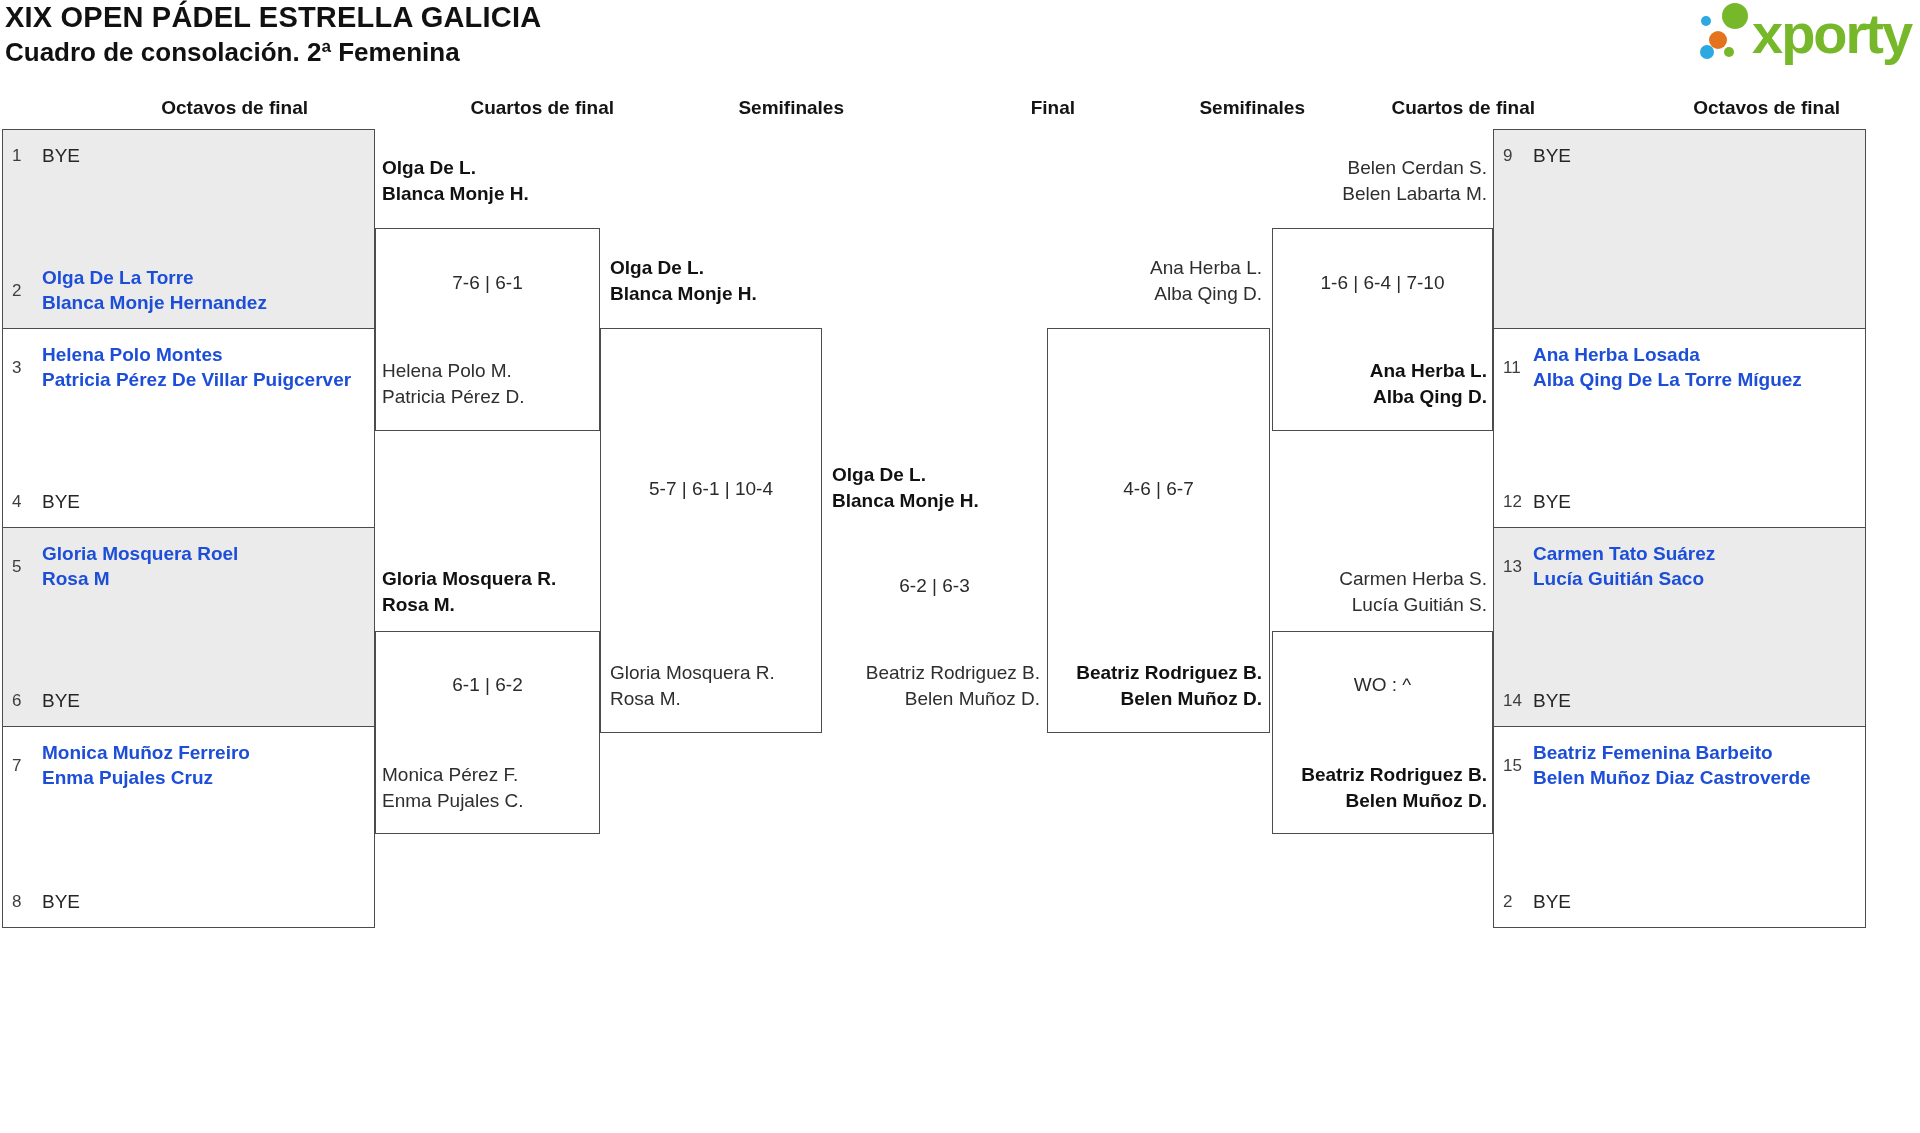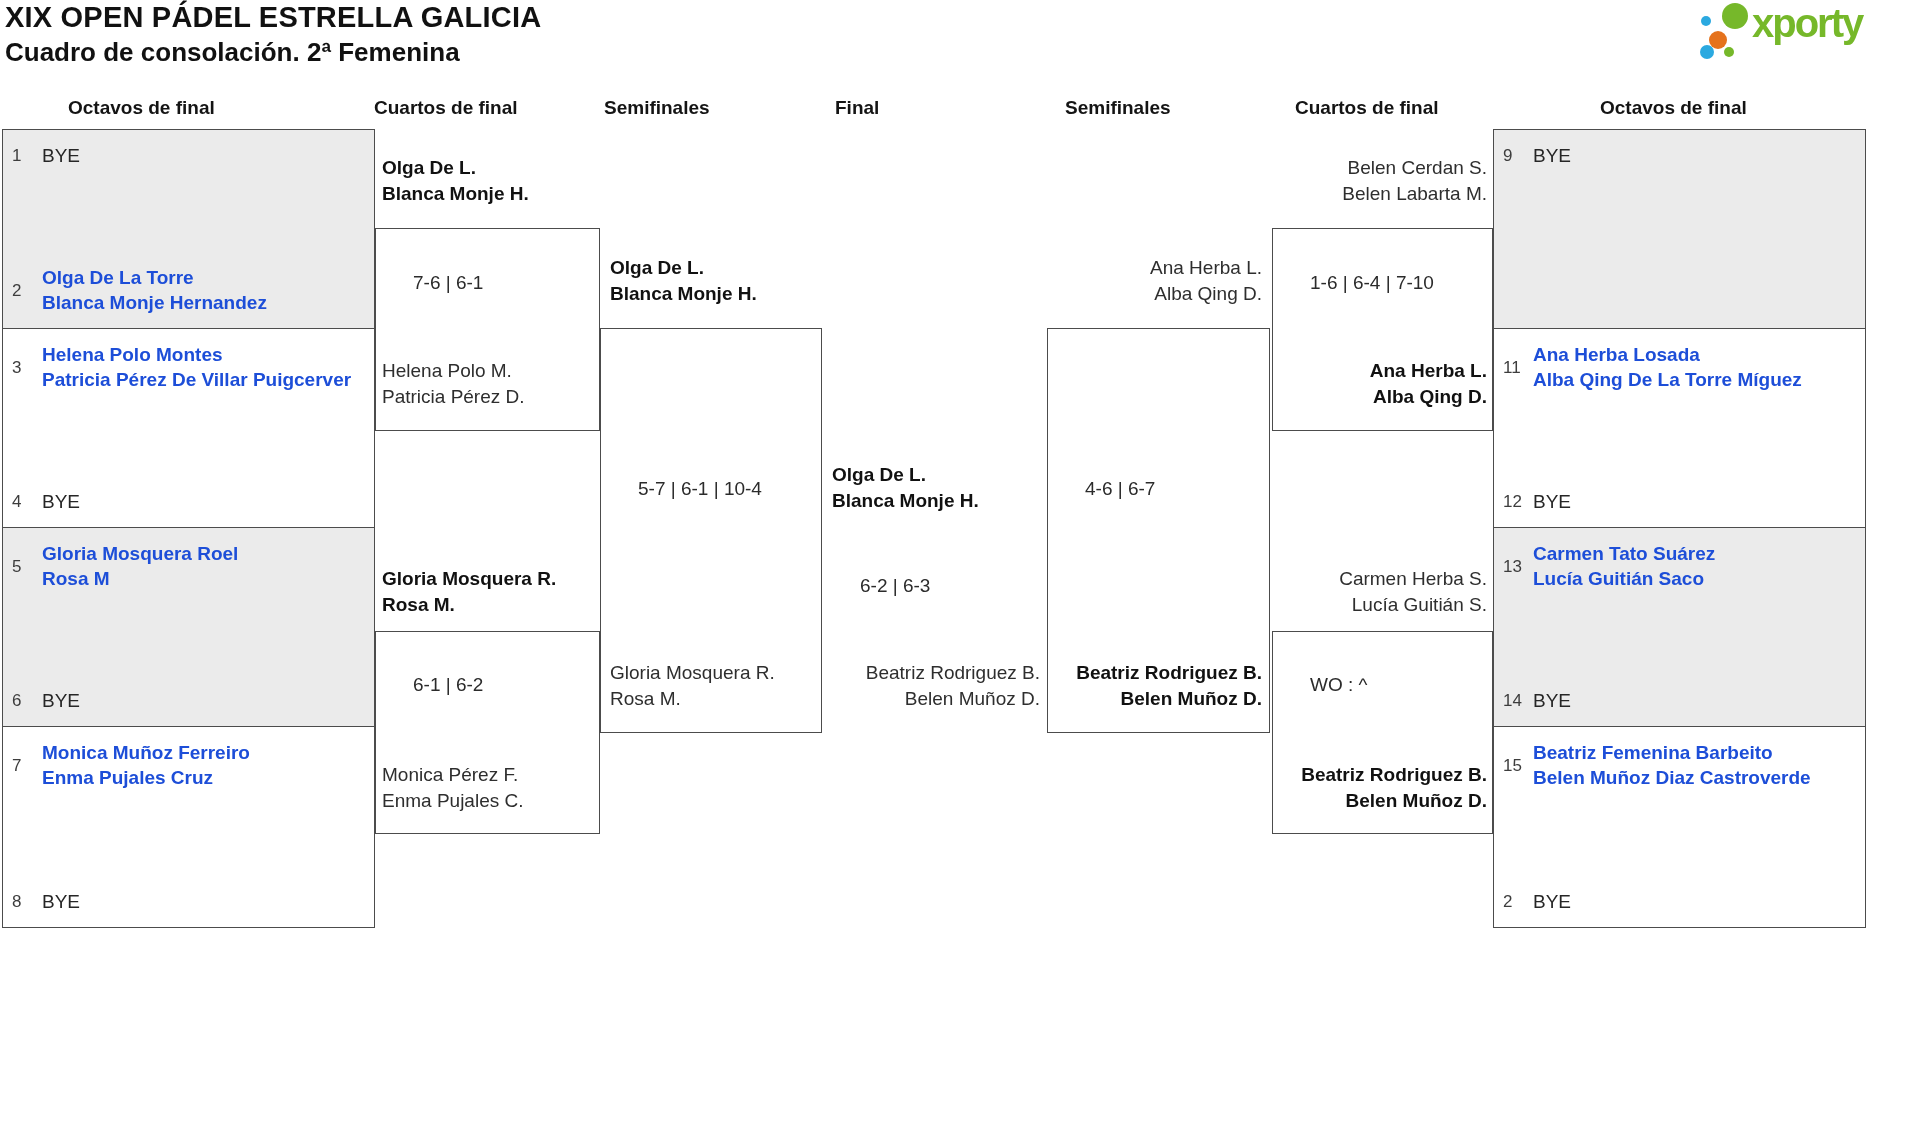"xporty" .logo-word { font-size: 40px -> 56px }
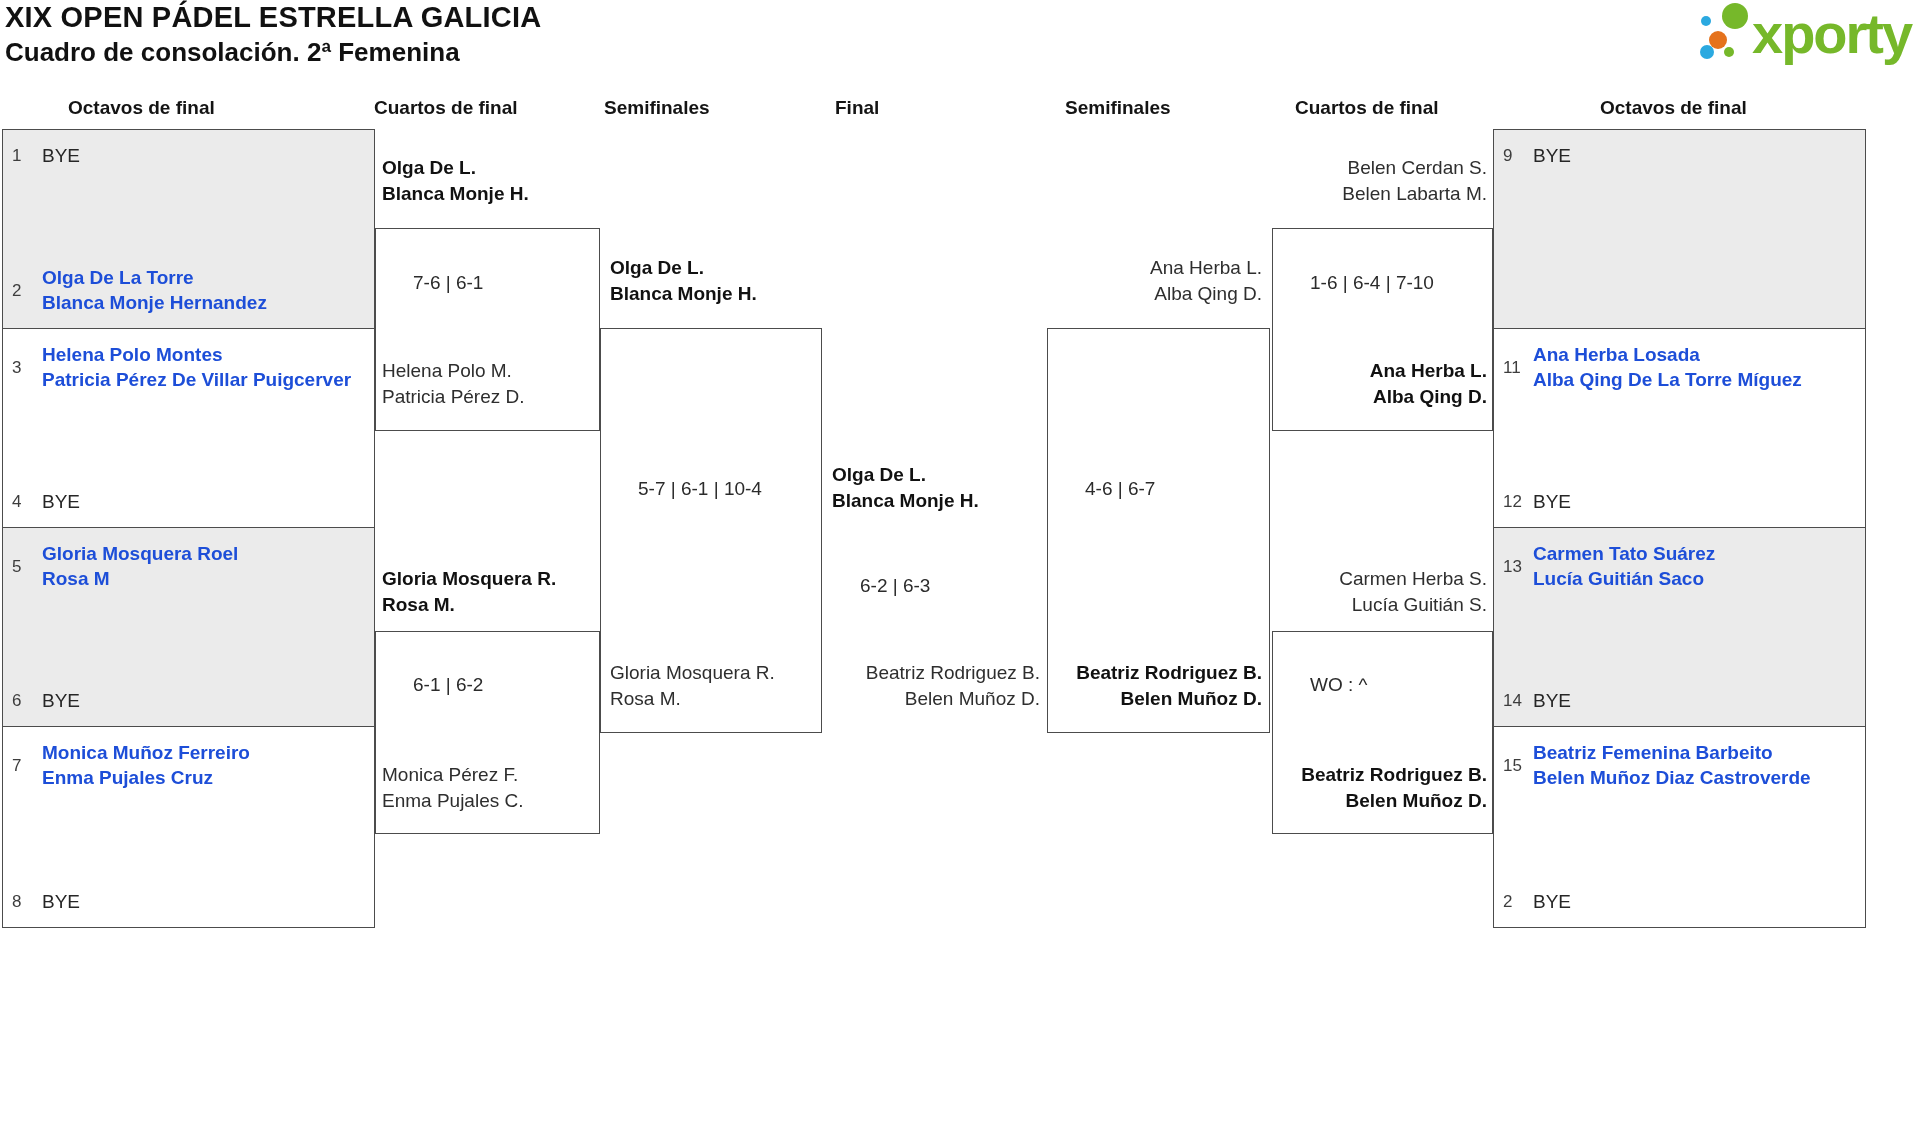"Octavos de final" .round-header { text-align: left -> right }
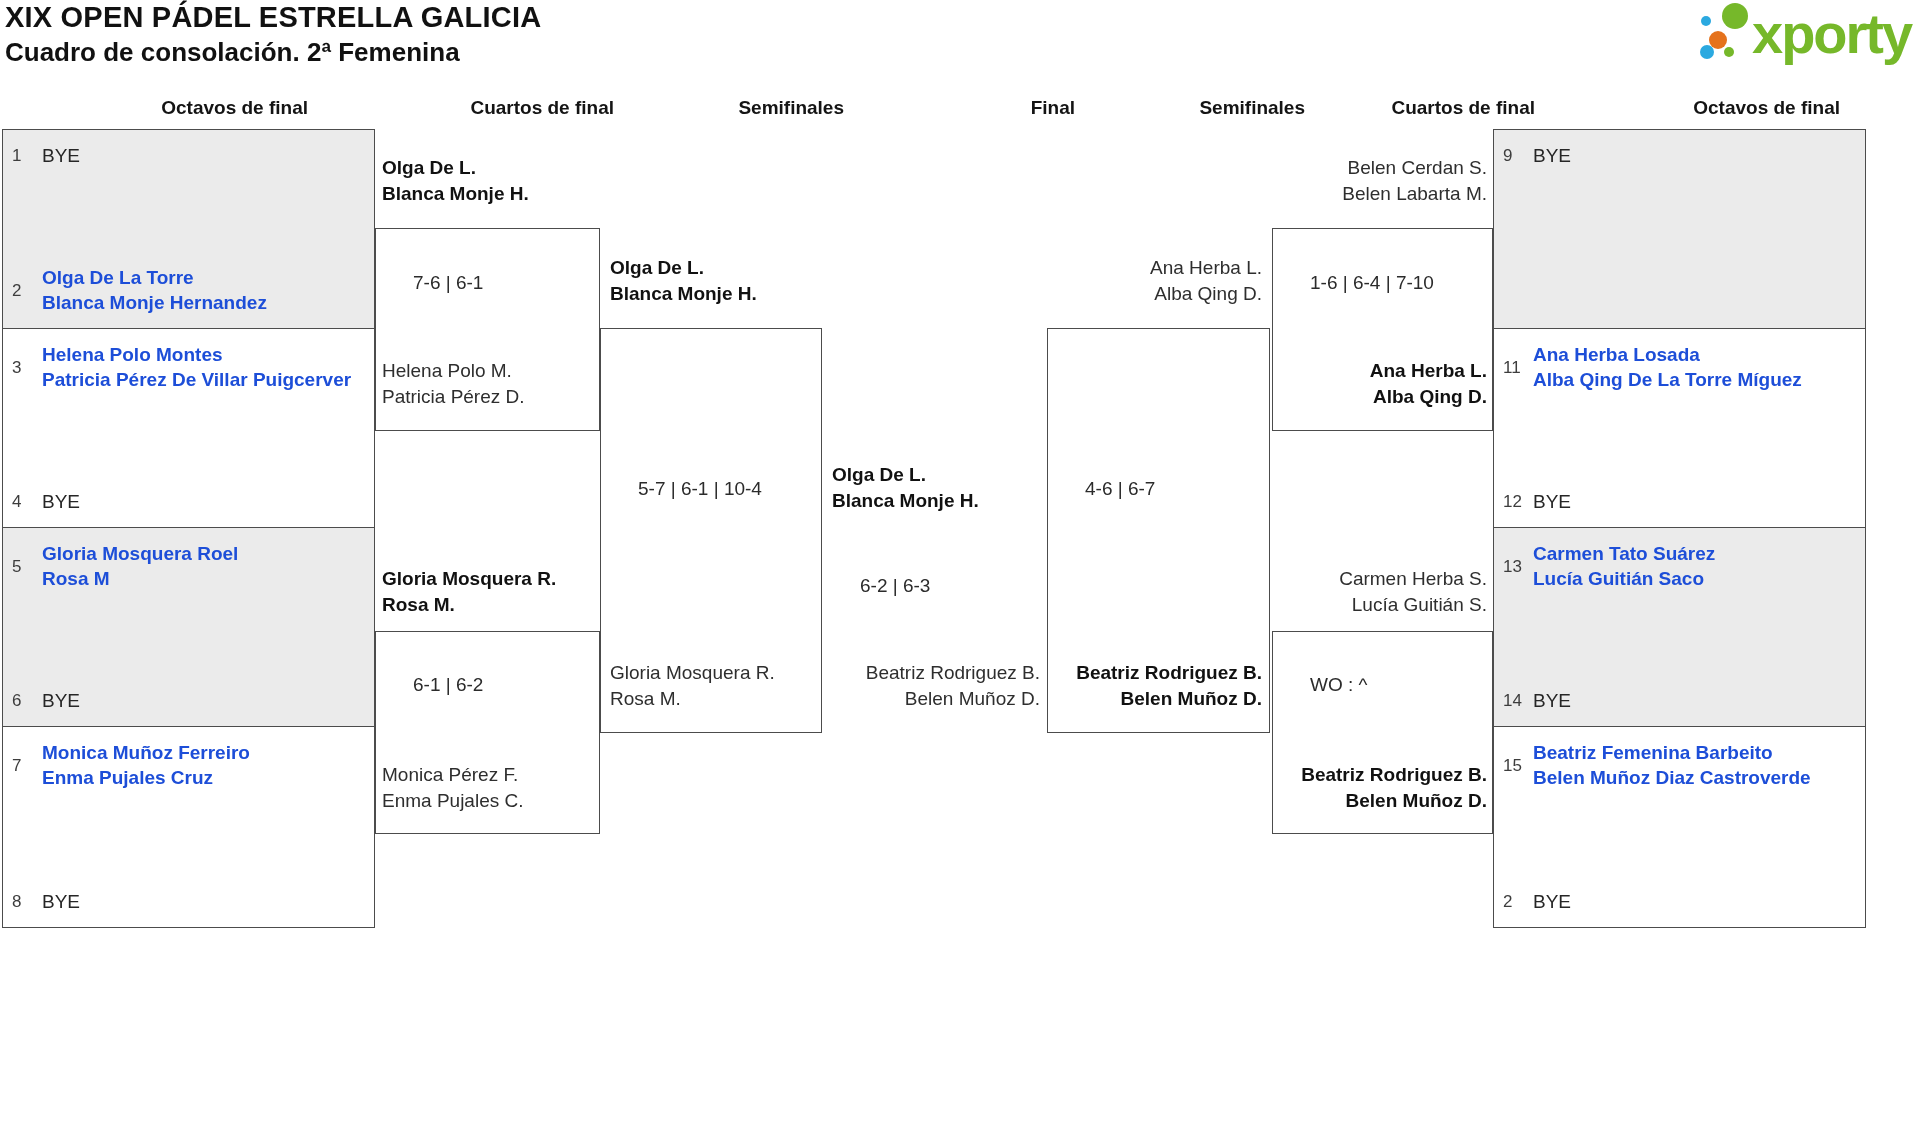"7-6 | 6-1" .score { padding-left: 38px -> none; text-align: left -> center }
